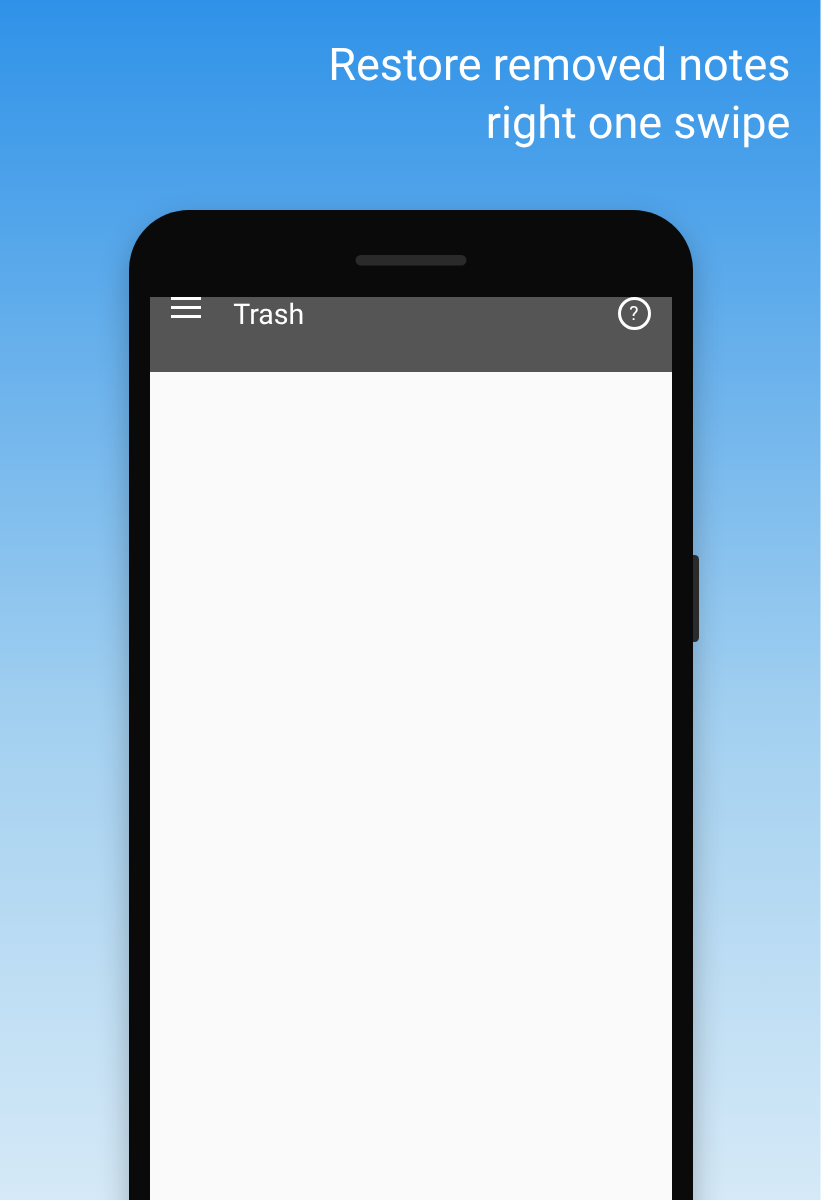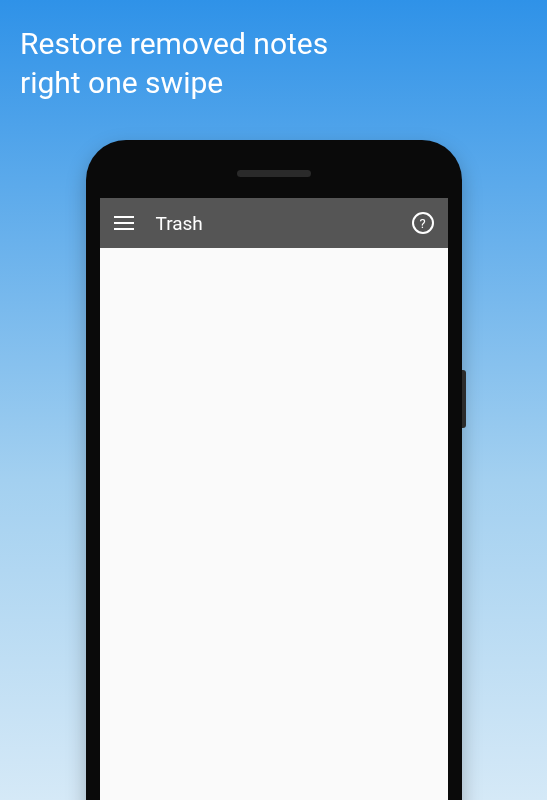"Restore removed notes" .promo-title { text-align: left -> right }
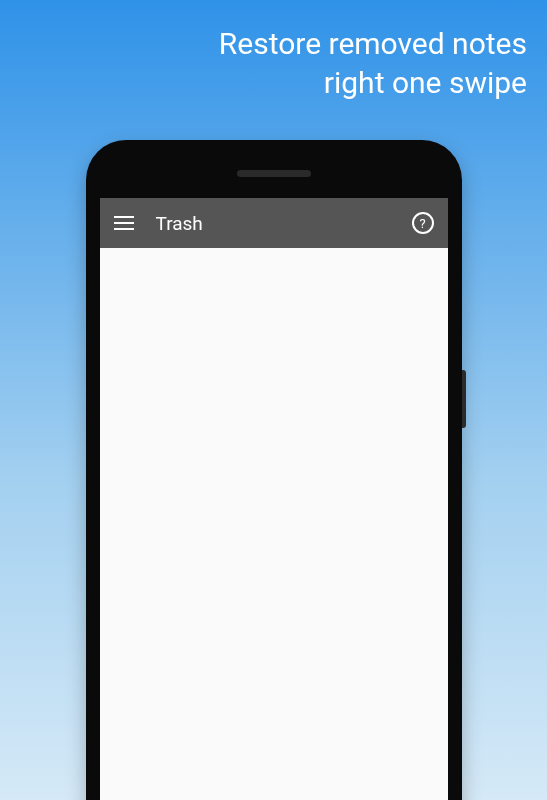"Trash" .app-bar { align-items: center -> none }
